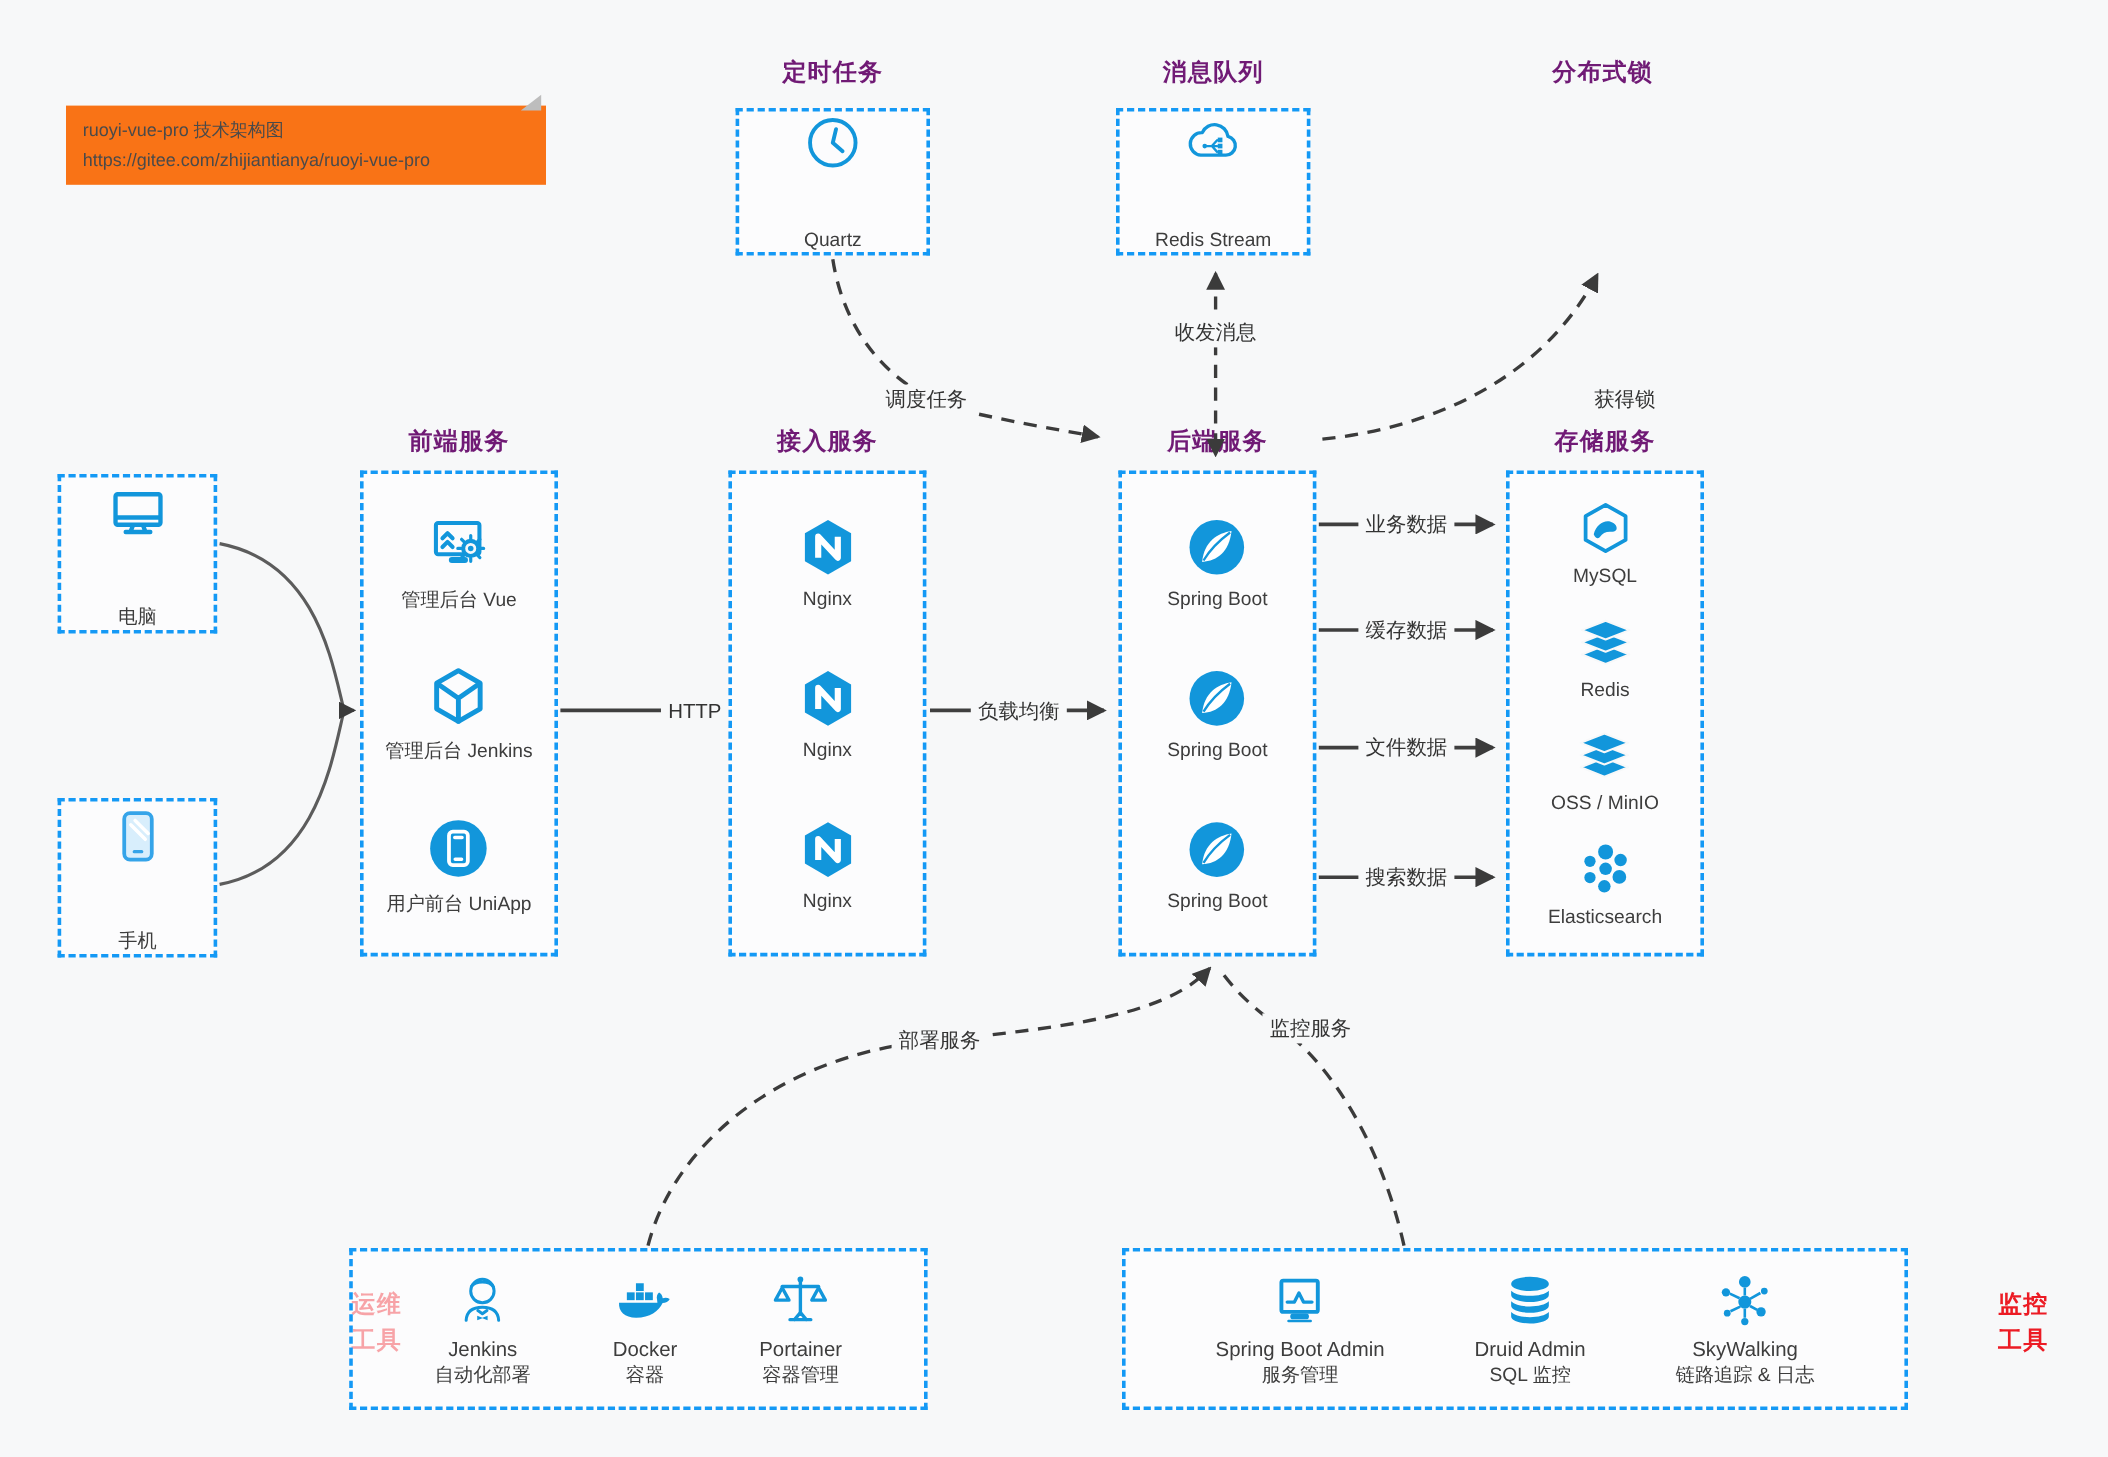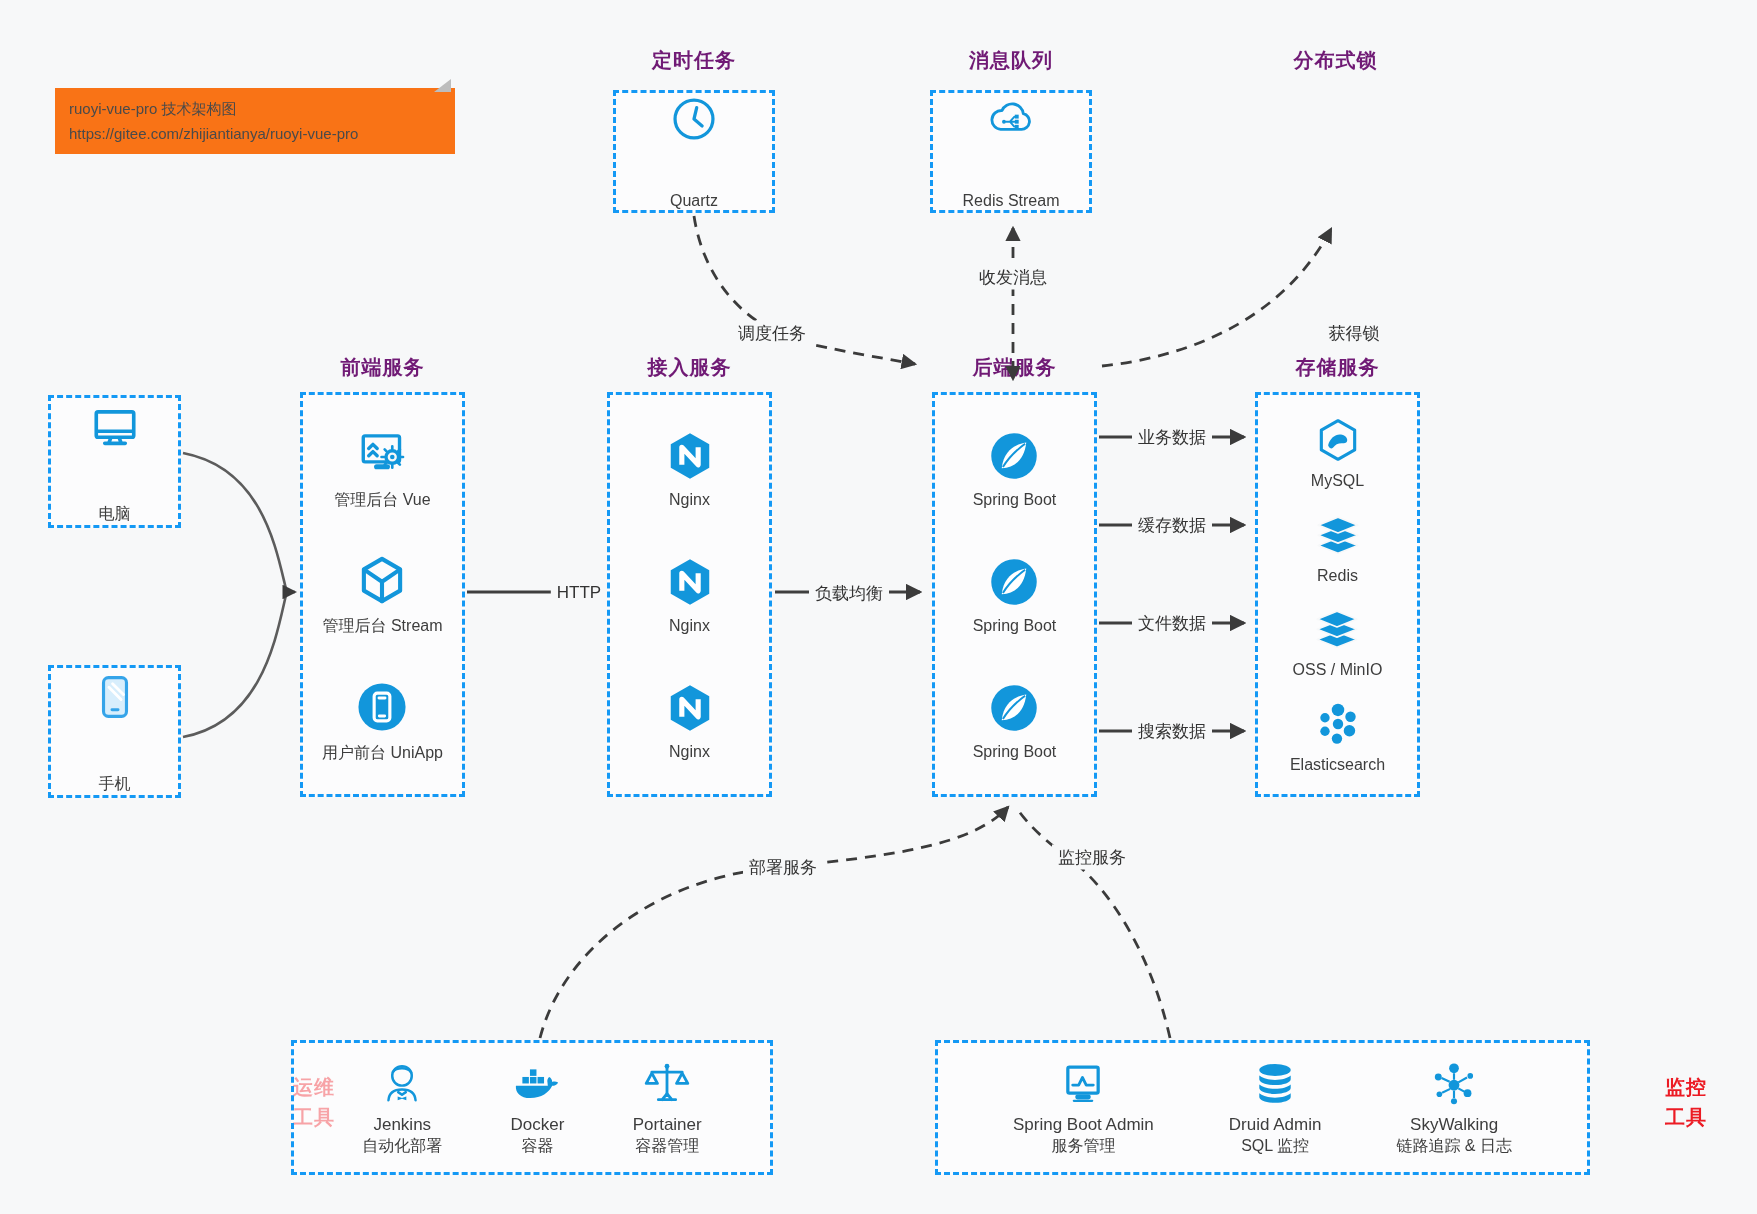"管理后台 Stream" span.lbl { text: Stream -> Jenkins }
